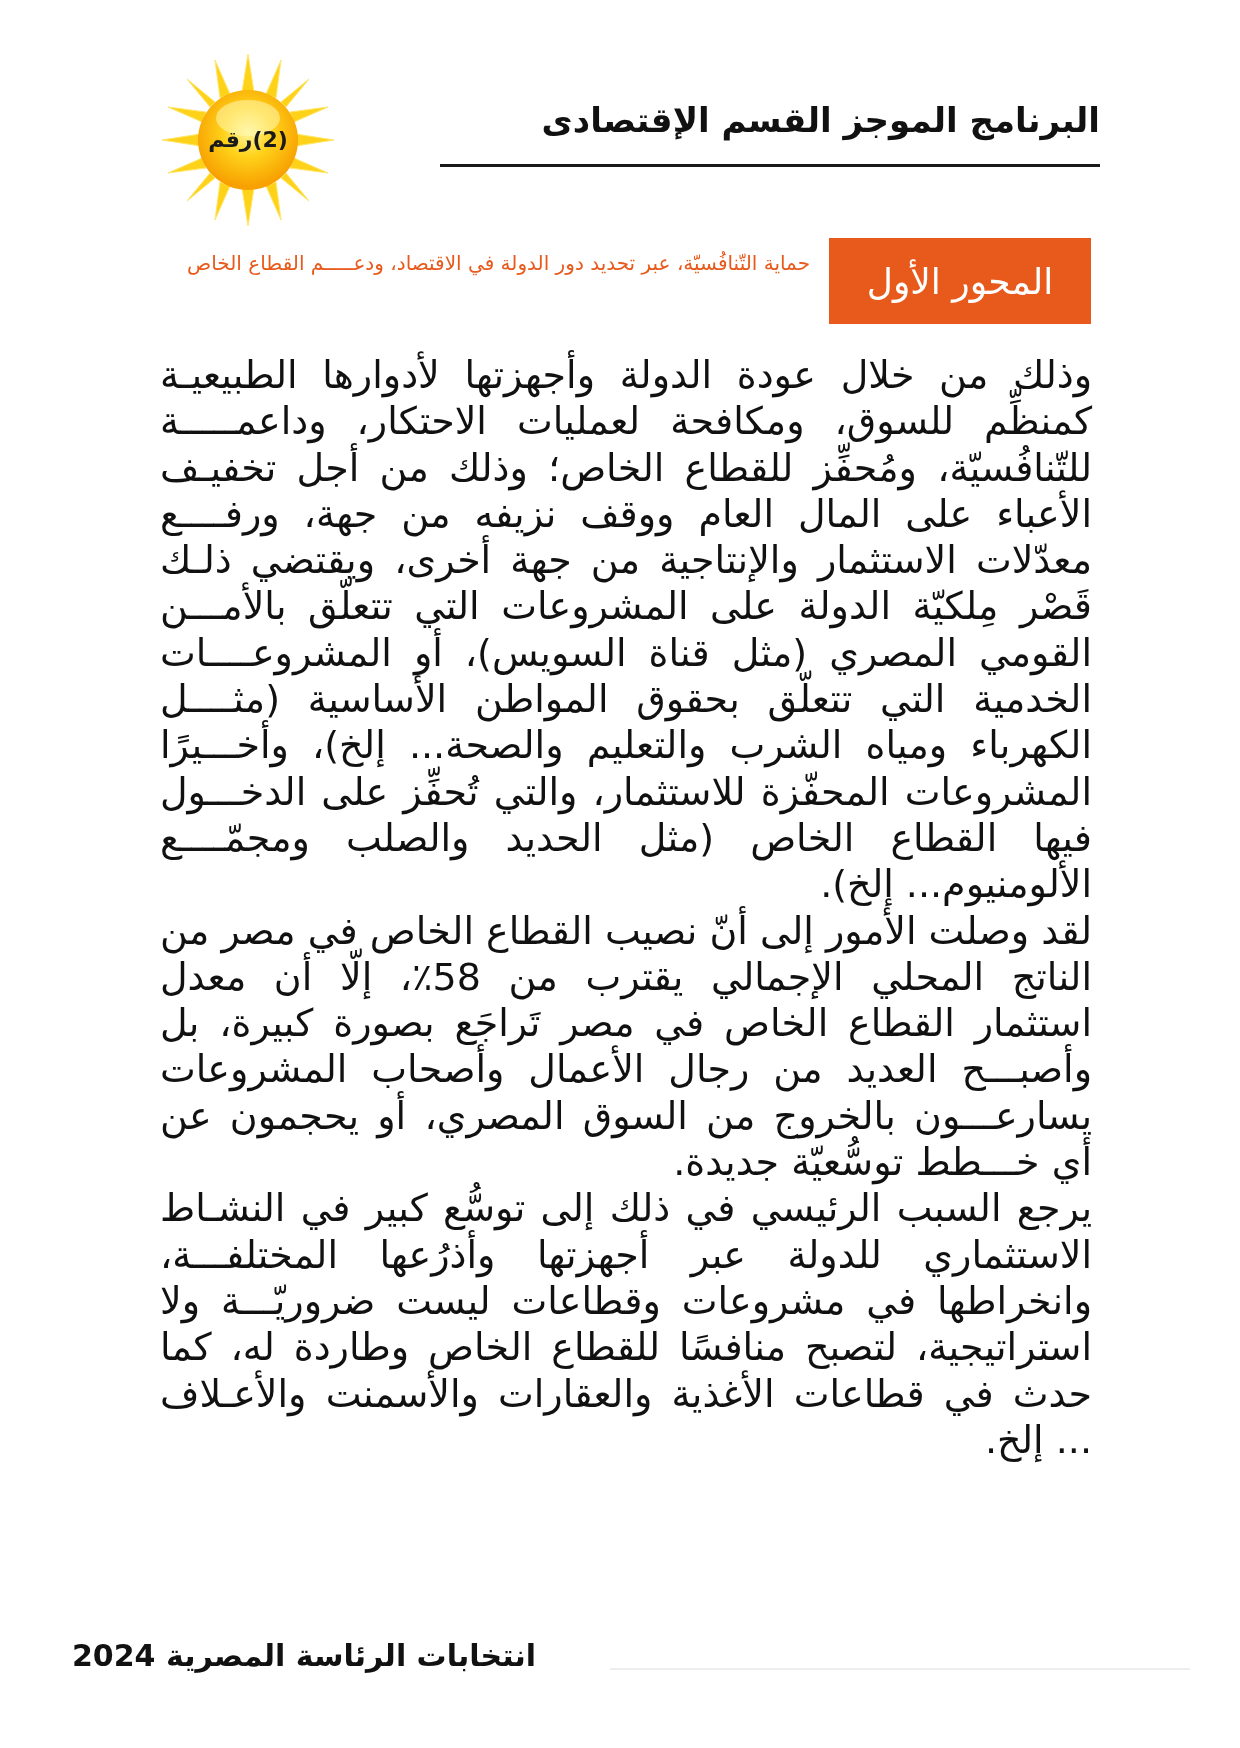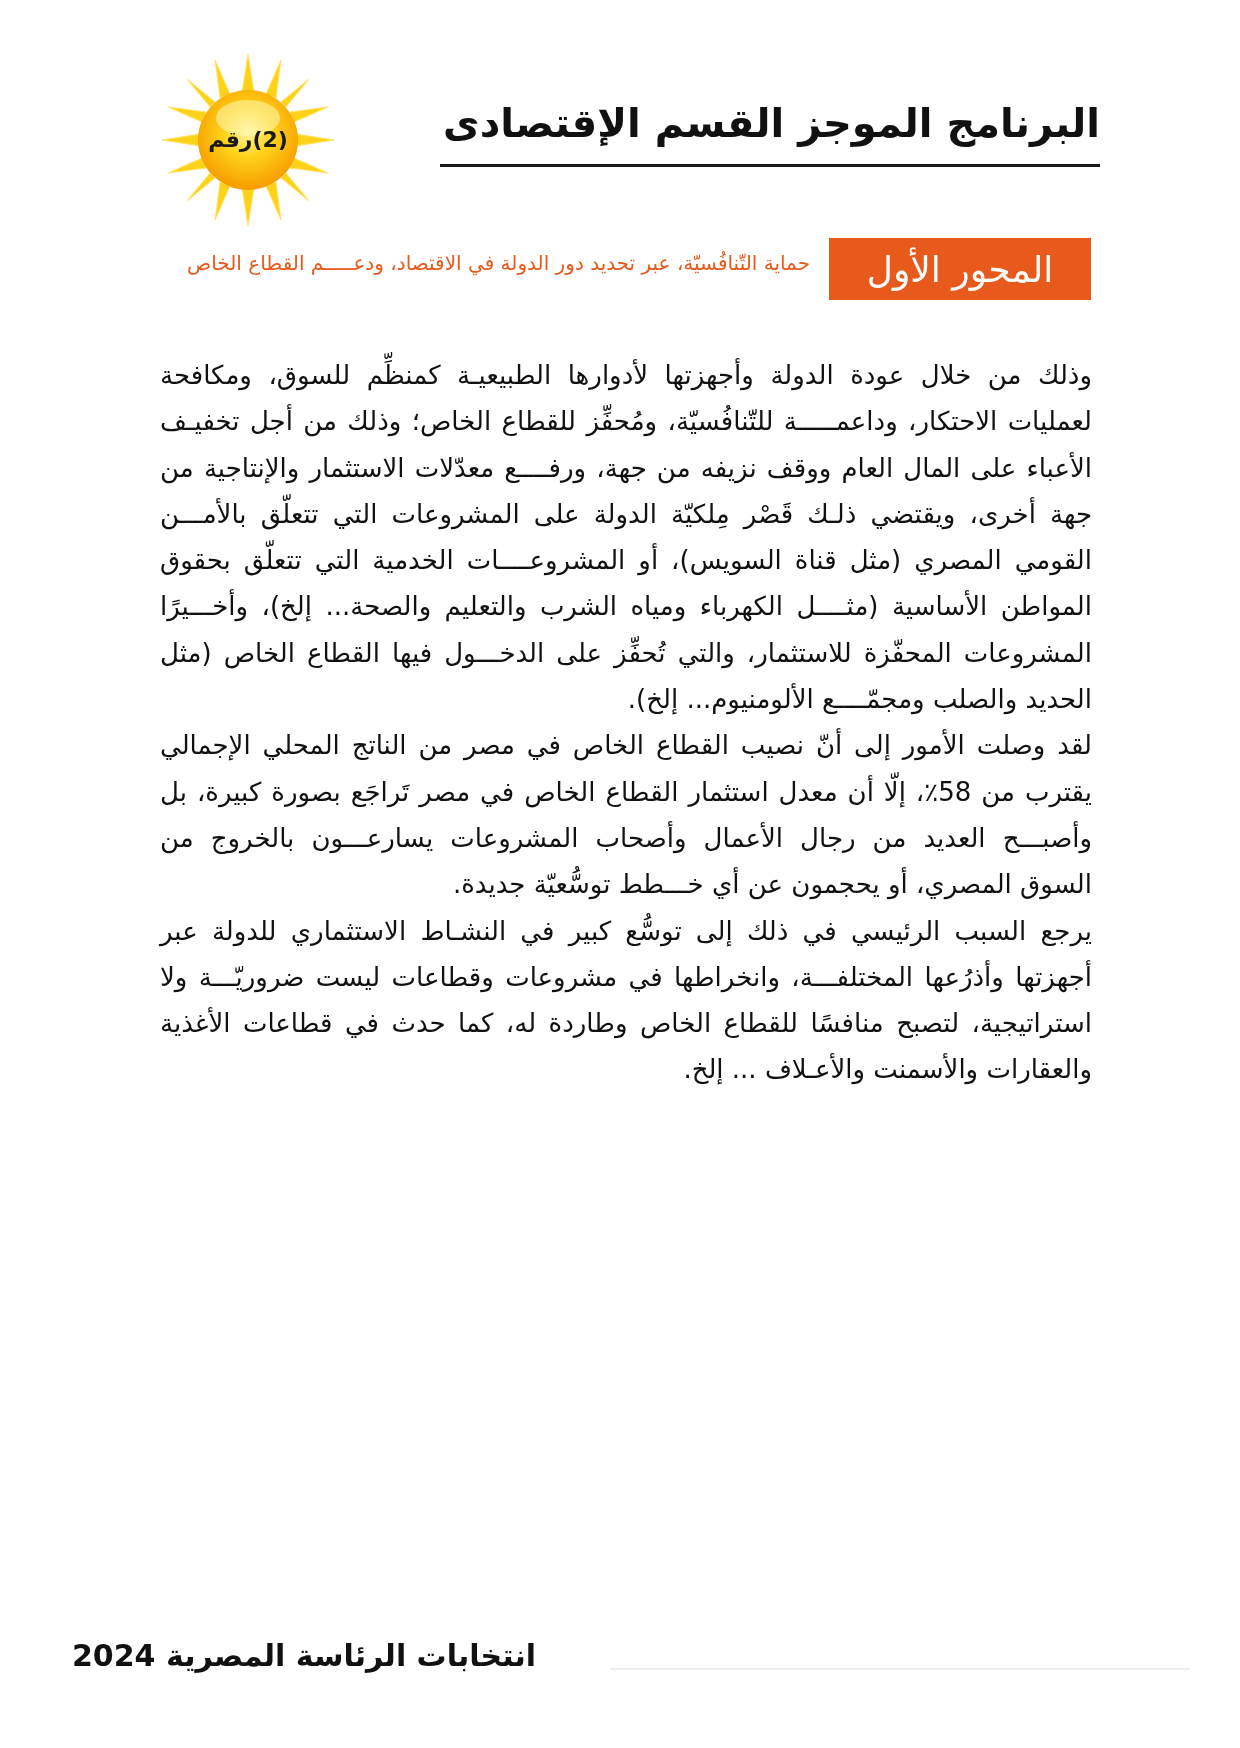"البرنامج الموجز القسم الإقتصادى" .header-title { font-size: 40px -> 34px }
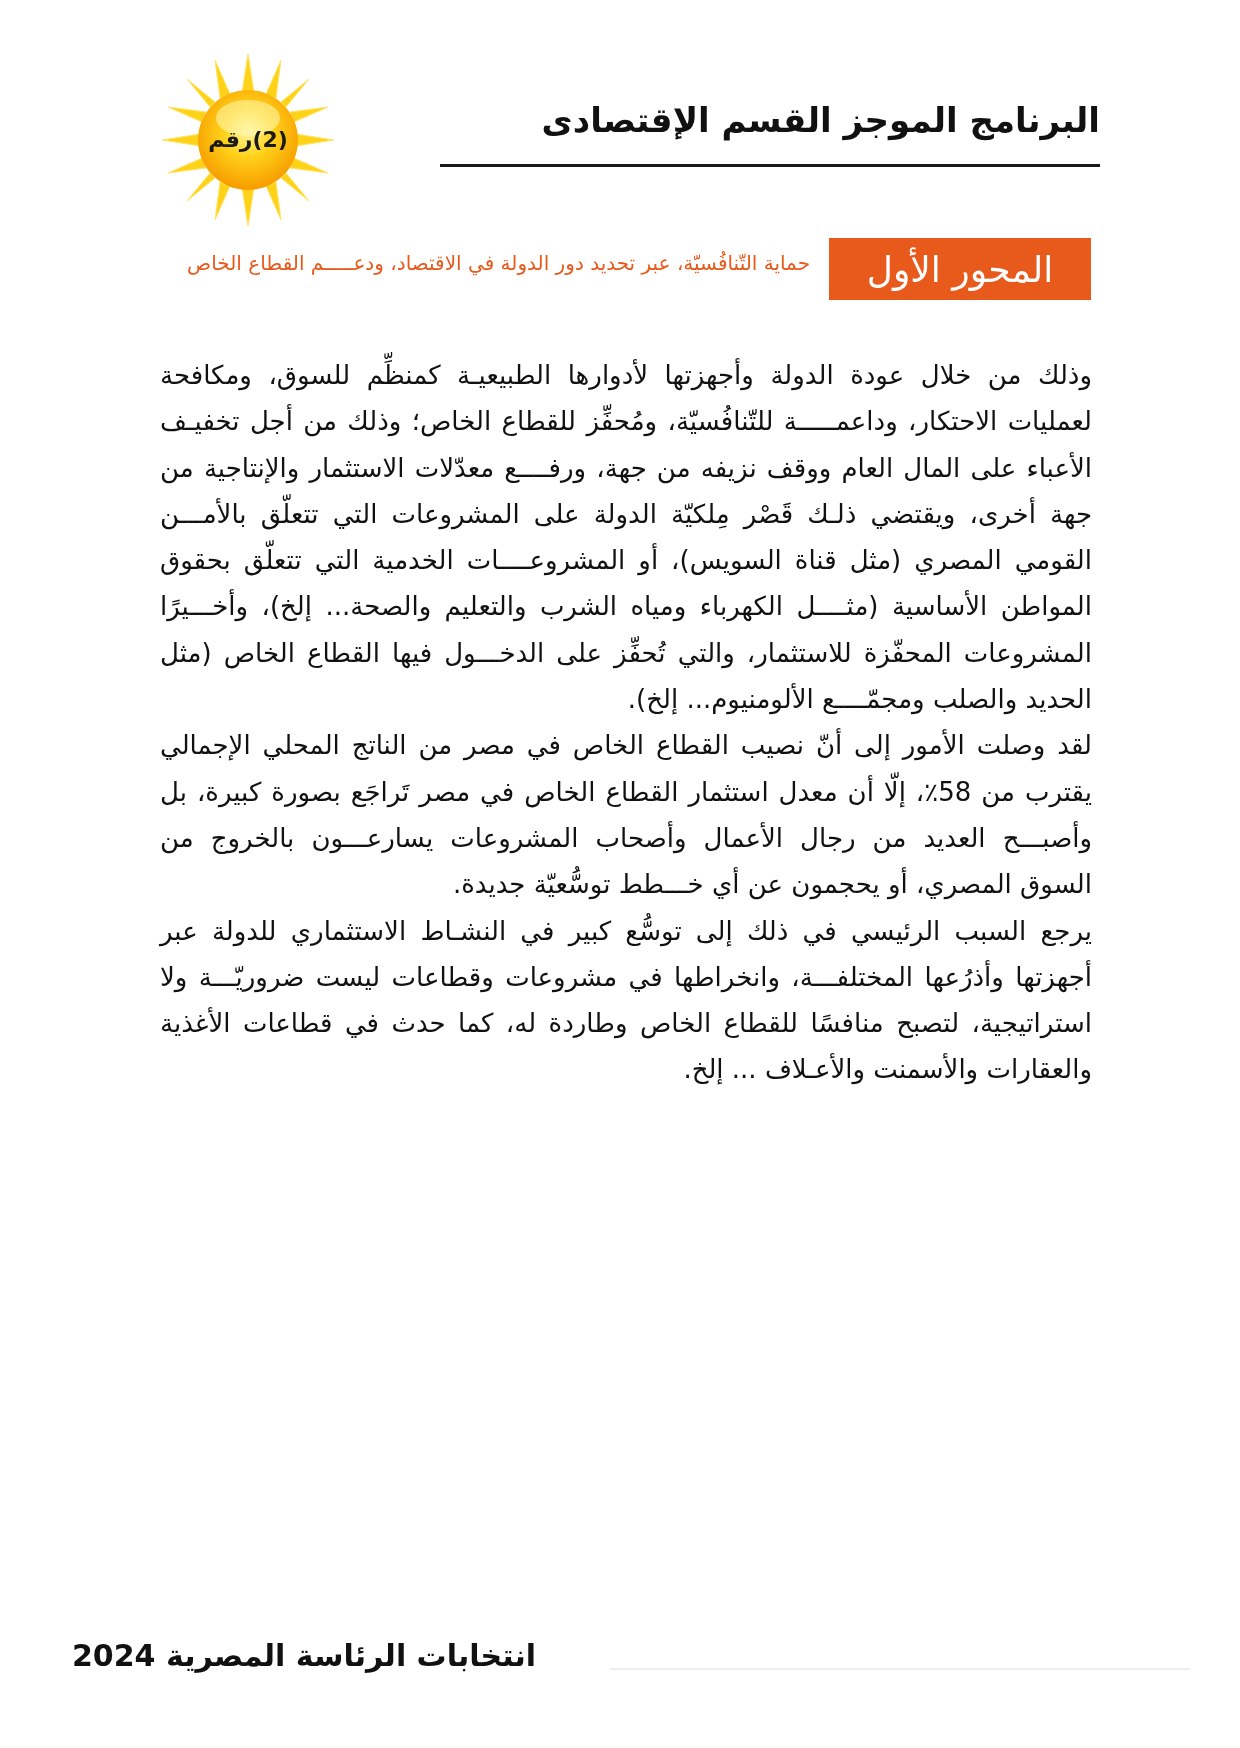"المحور الأول" .axis-badge { height: 62px -> 86px }
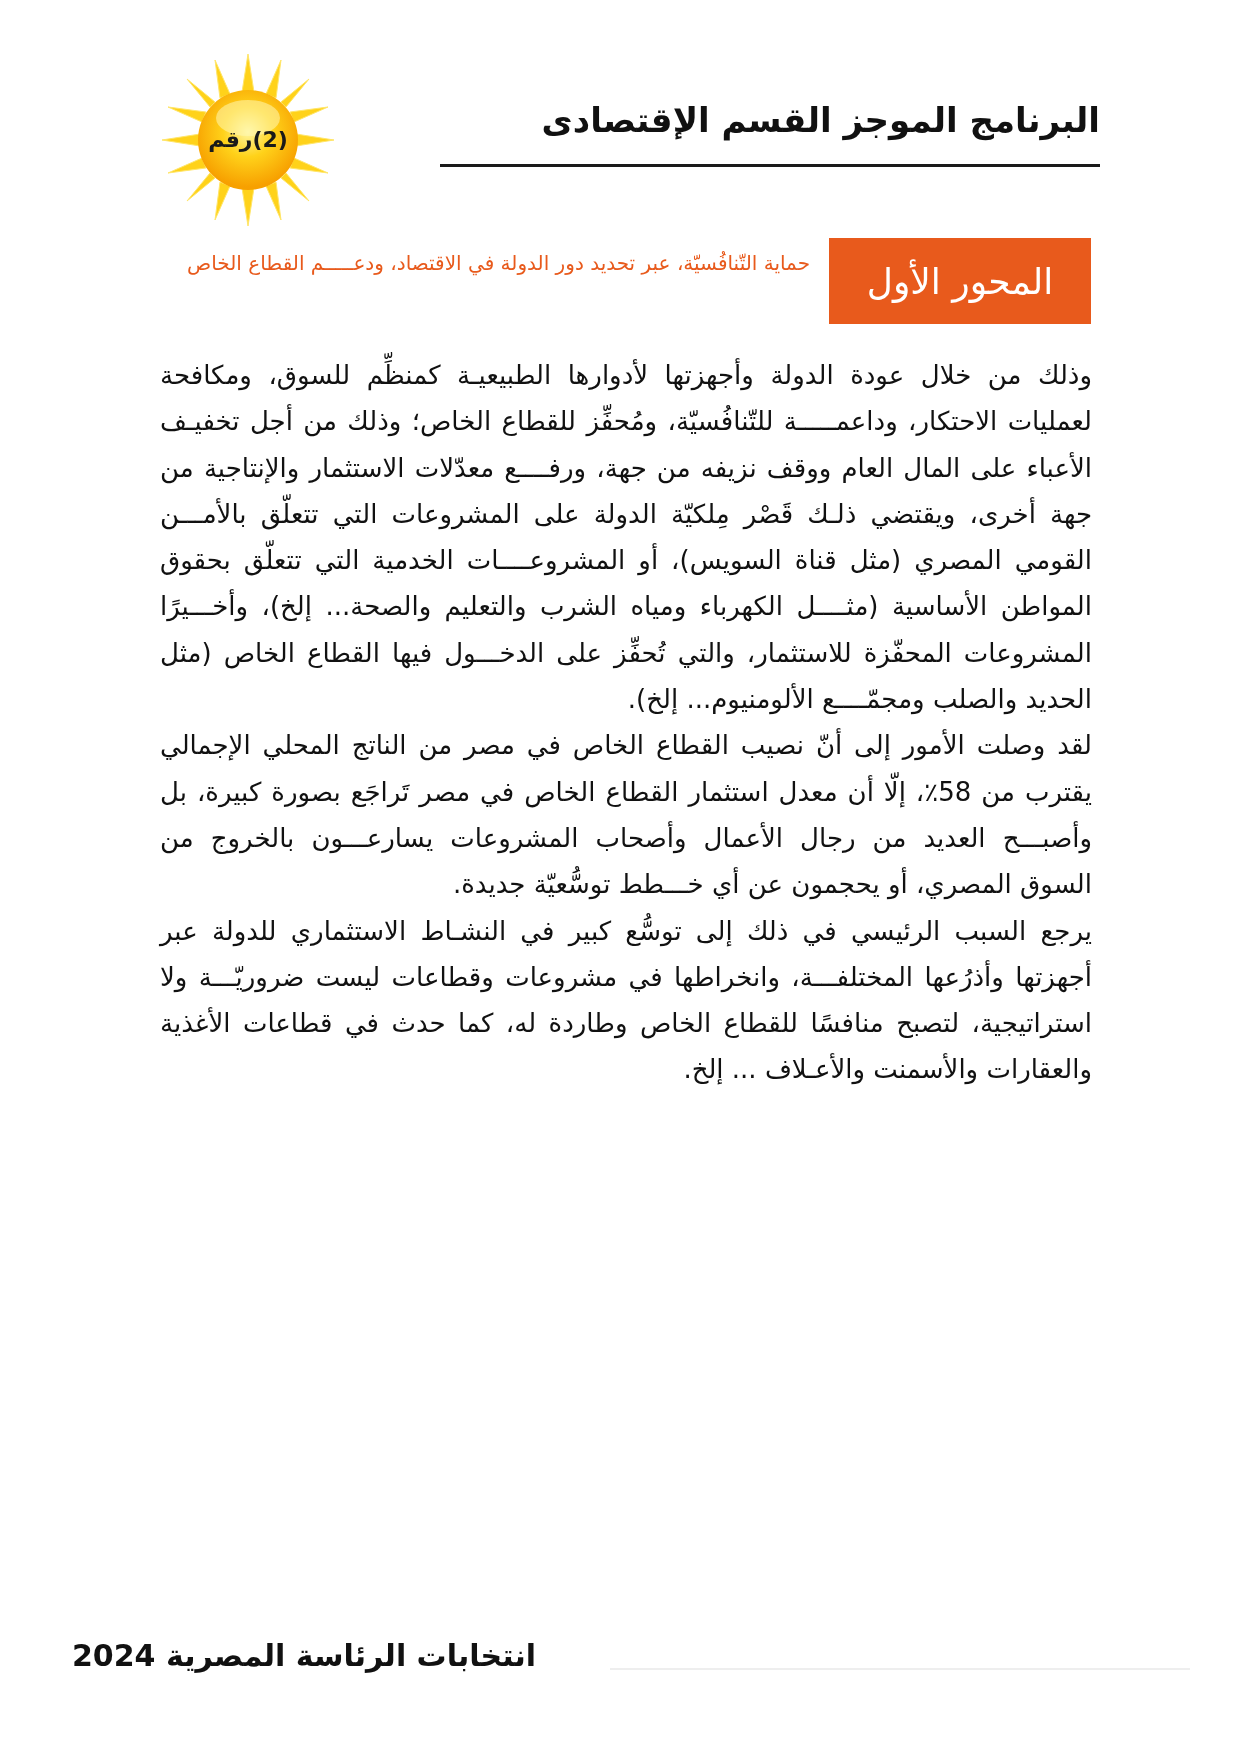"وذلك من خلال عودة الدولة" .body-text { font-size: 26px -> 38px }
